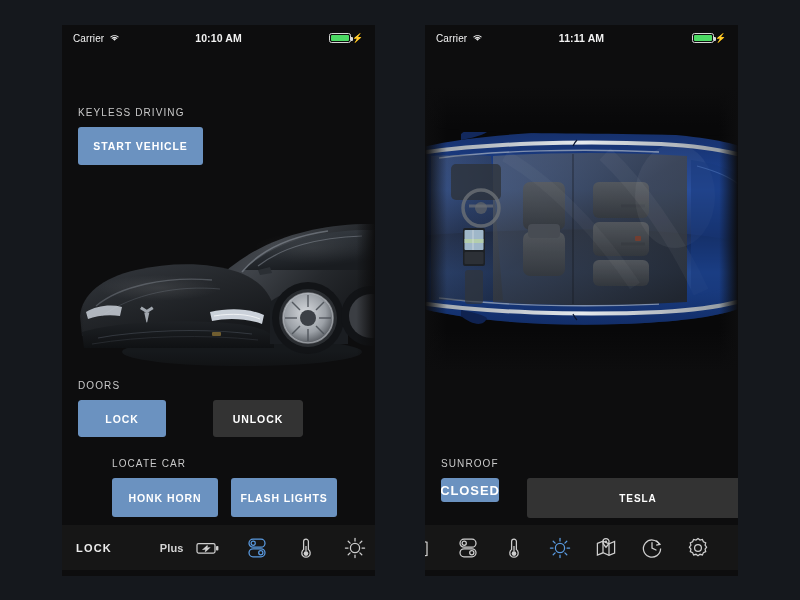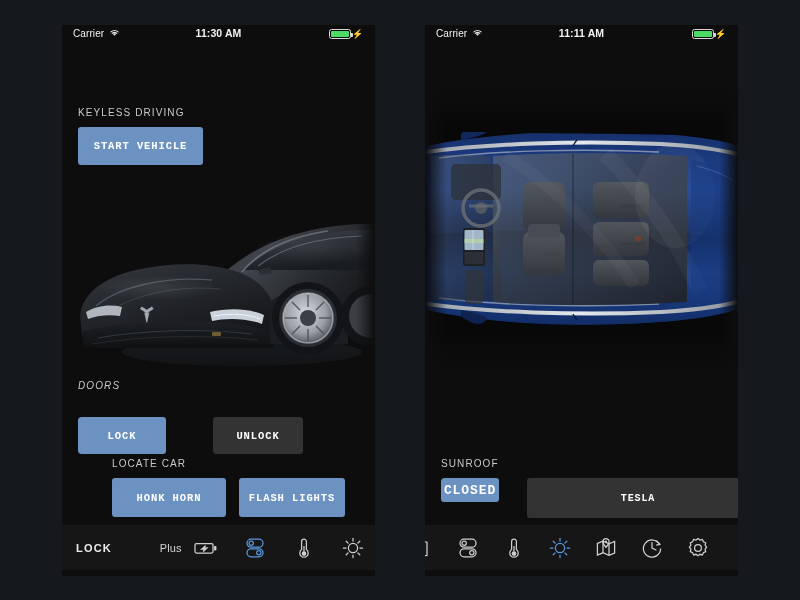"Carrier" .statusbar { align-items: flex-end -> center }
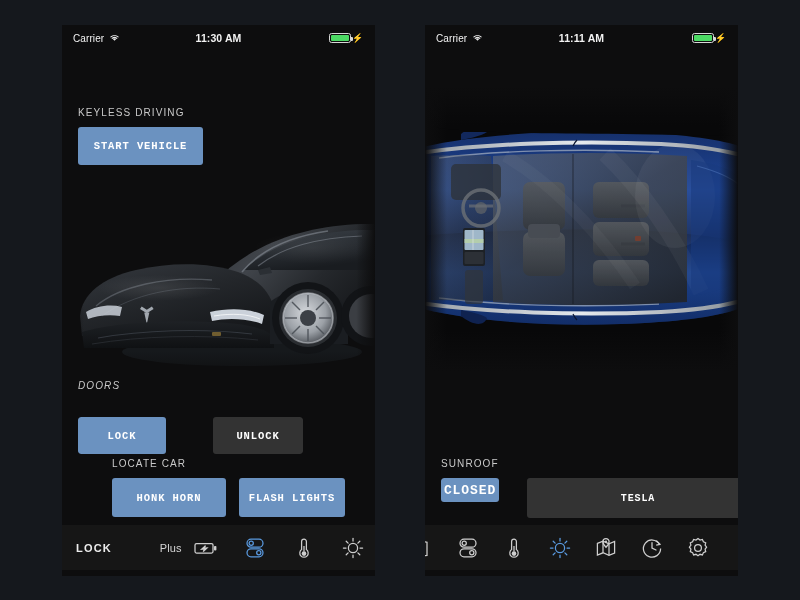"11:30 AM" div.sb-center { text: 11:30 -> 10:10 }
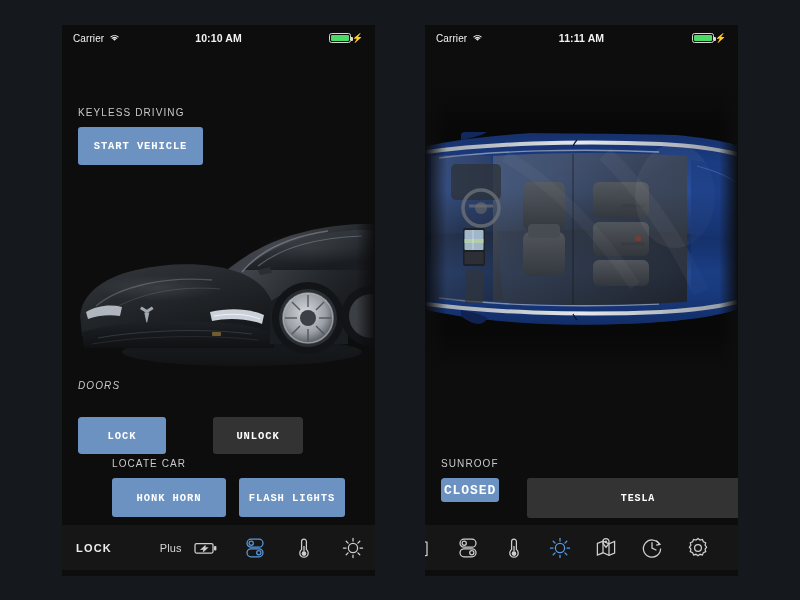"START VEHICLE" .btn { font-family: Liberation Mono, monospace -> Liberation Sans, sans-serif }
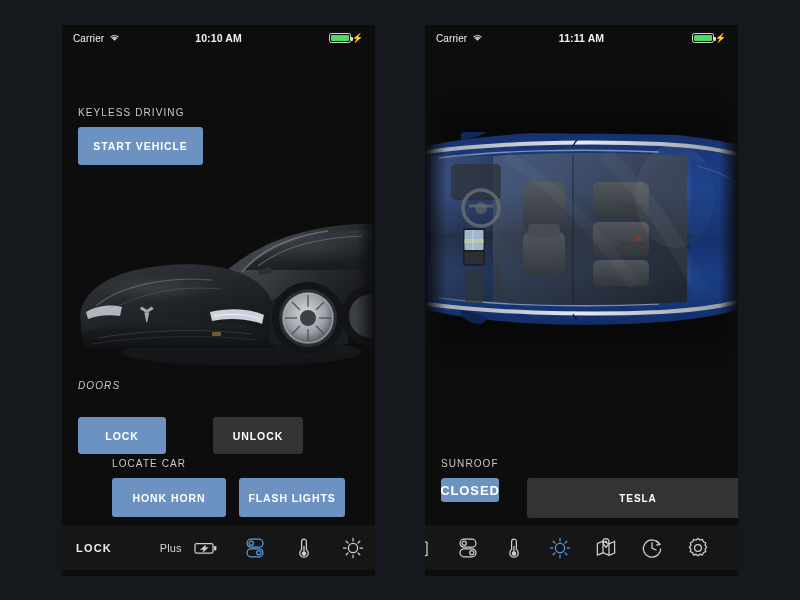"DOORS" .block-doors .section-label { font-style: italic -> none; margin-bottom: 26px -> 9px }
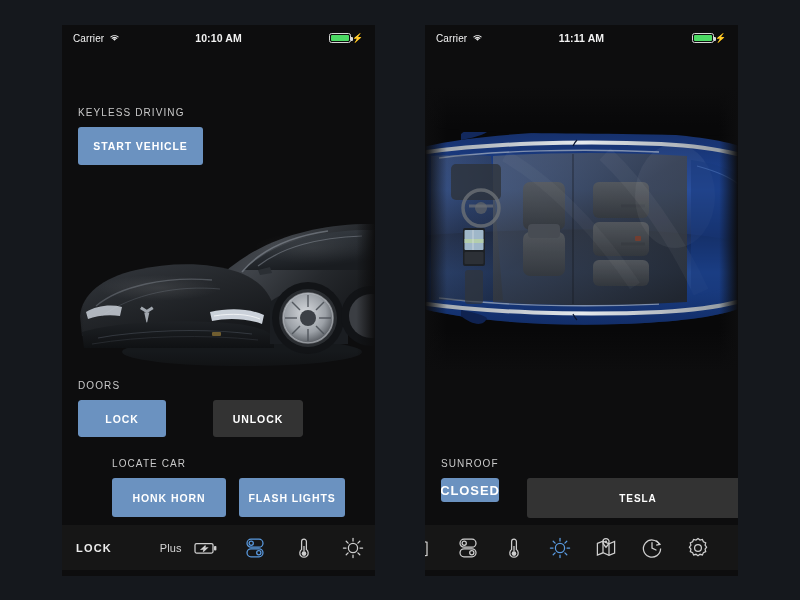"HONK HORN" #honk-horn-button { width: 114px -> 106px }
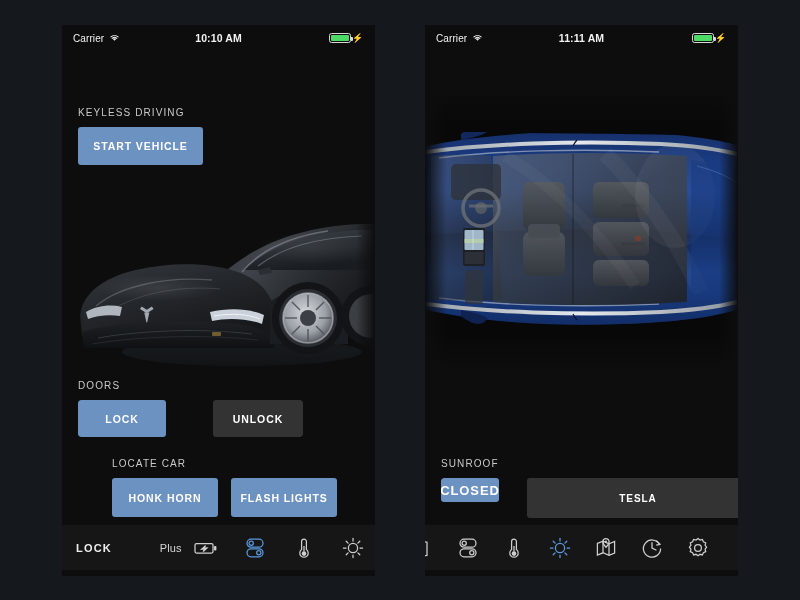"Plus" .brand span { font-weight: normal -> bold }
